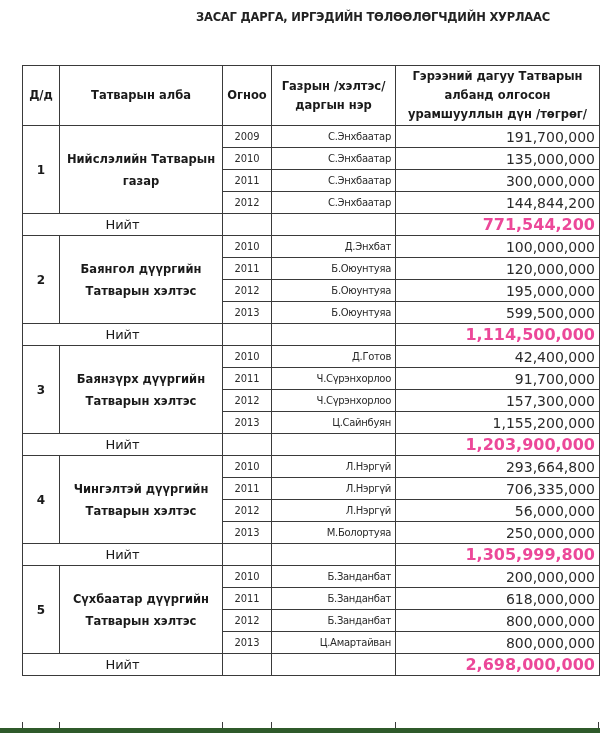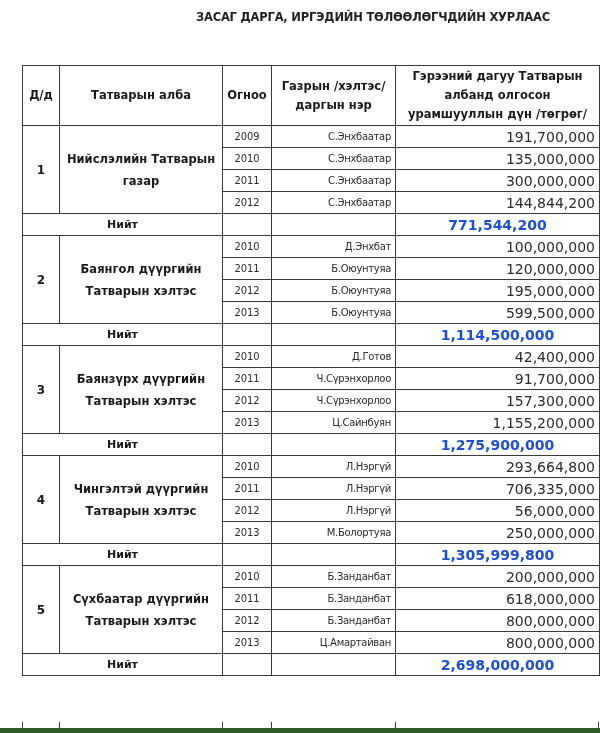"Нийт" td.total-label { font-size: 11px -> 13px; font-weight: bold -> normal }
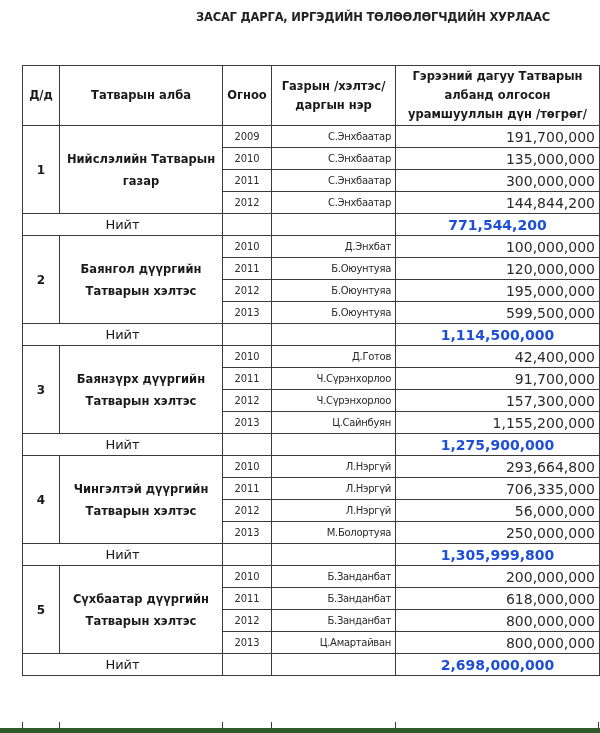"771,544,200" td.total-amt { color: #1d4ed8 -> #ec4899; font-size: 14px -> 16px; text-align: center -> right }
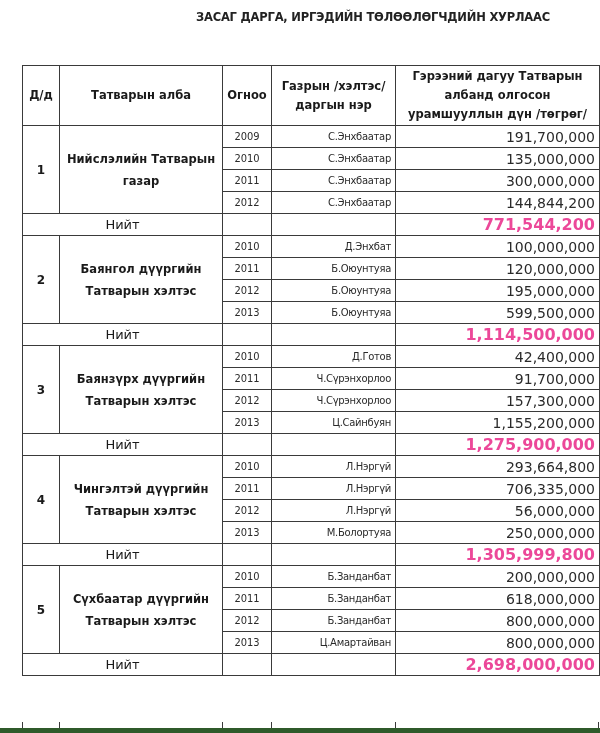"1,275,900,000" td.total-amt { text: 1,275,900,000 -> 1,203,900,000 }
